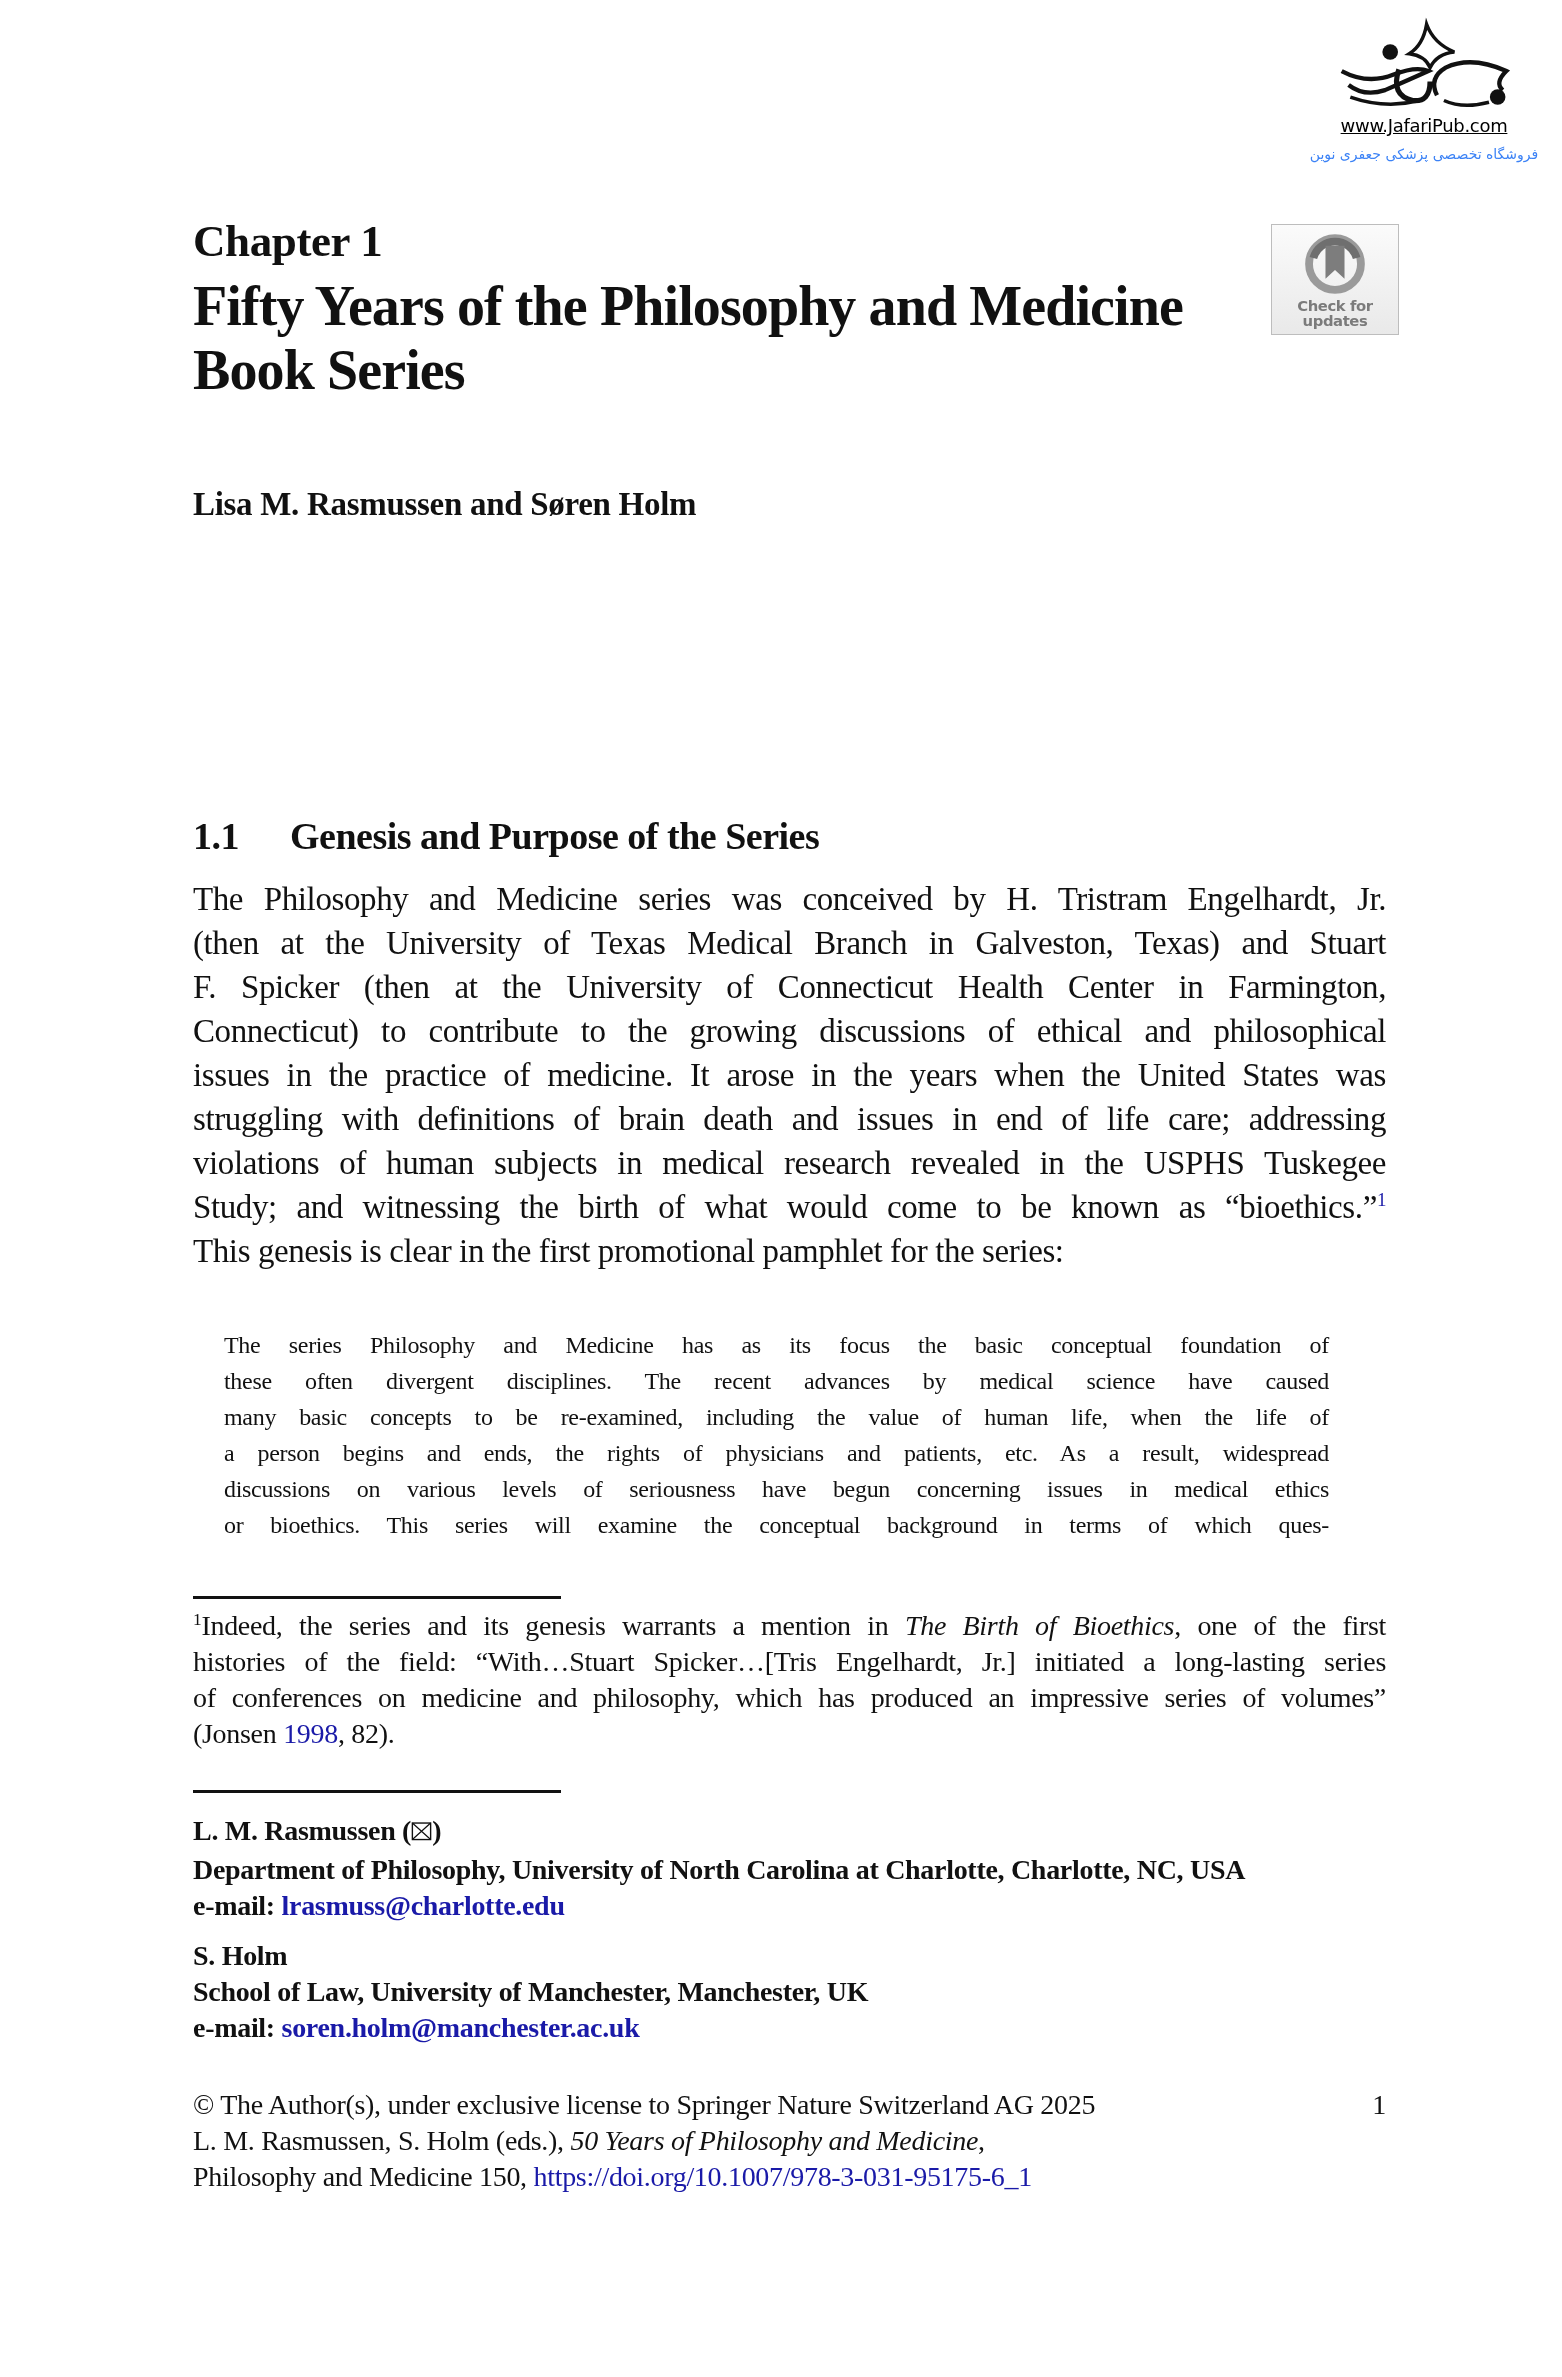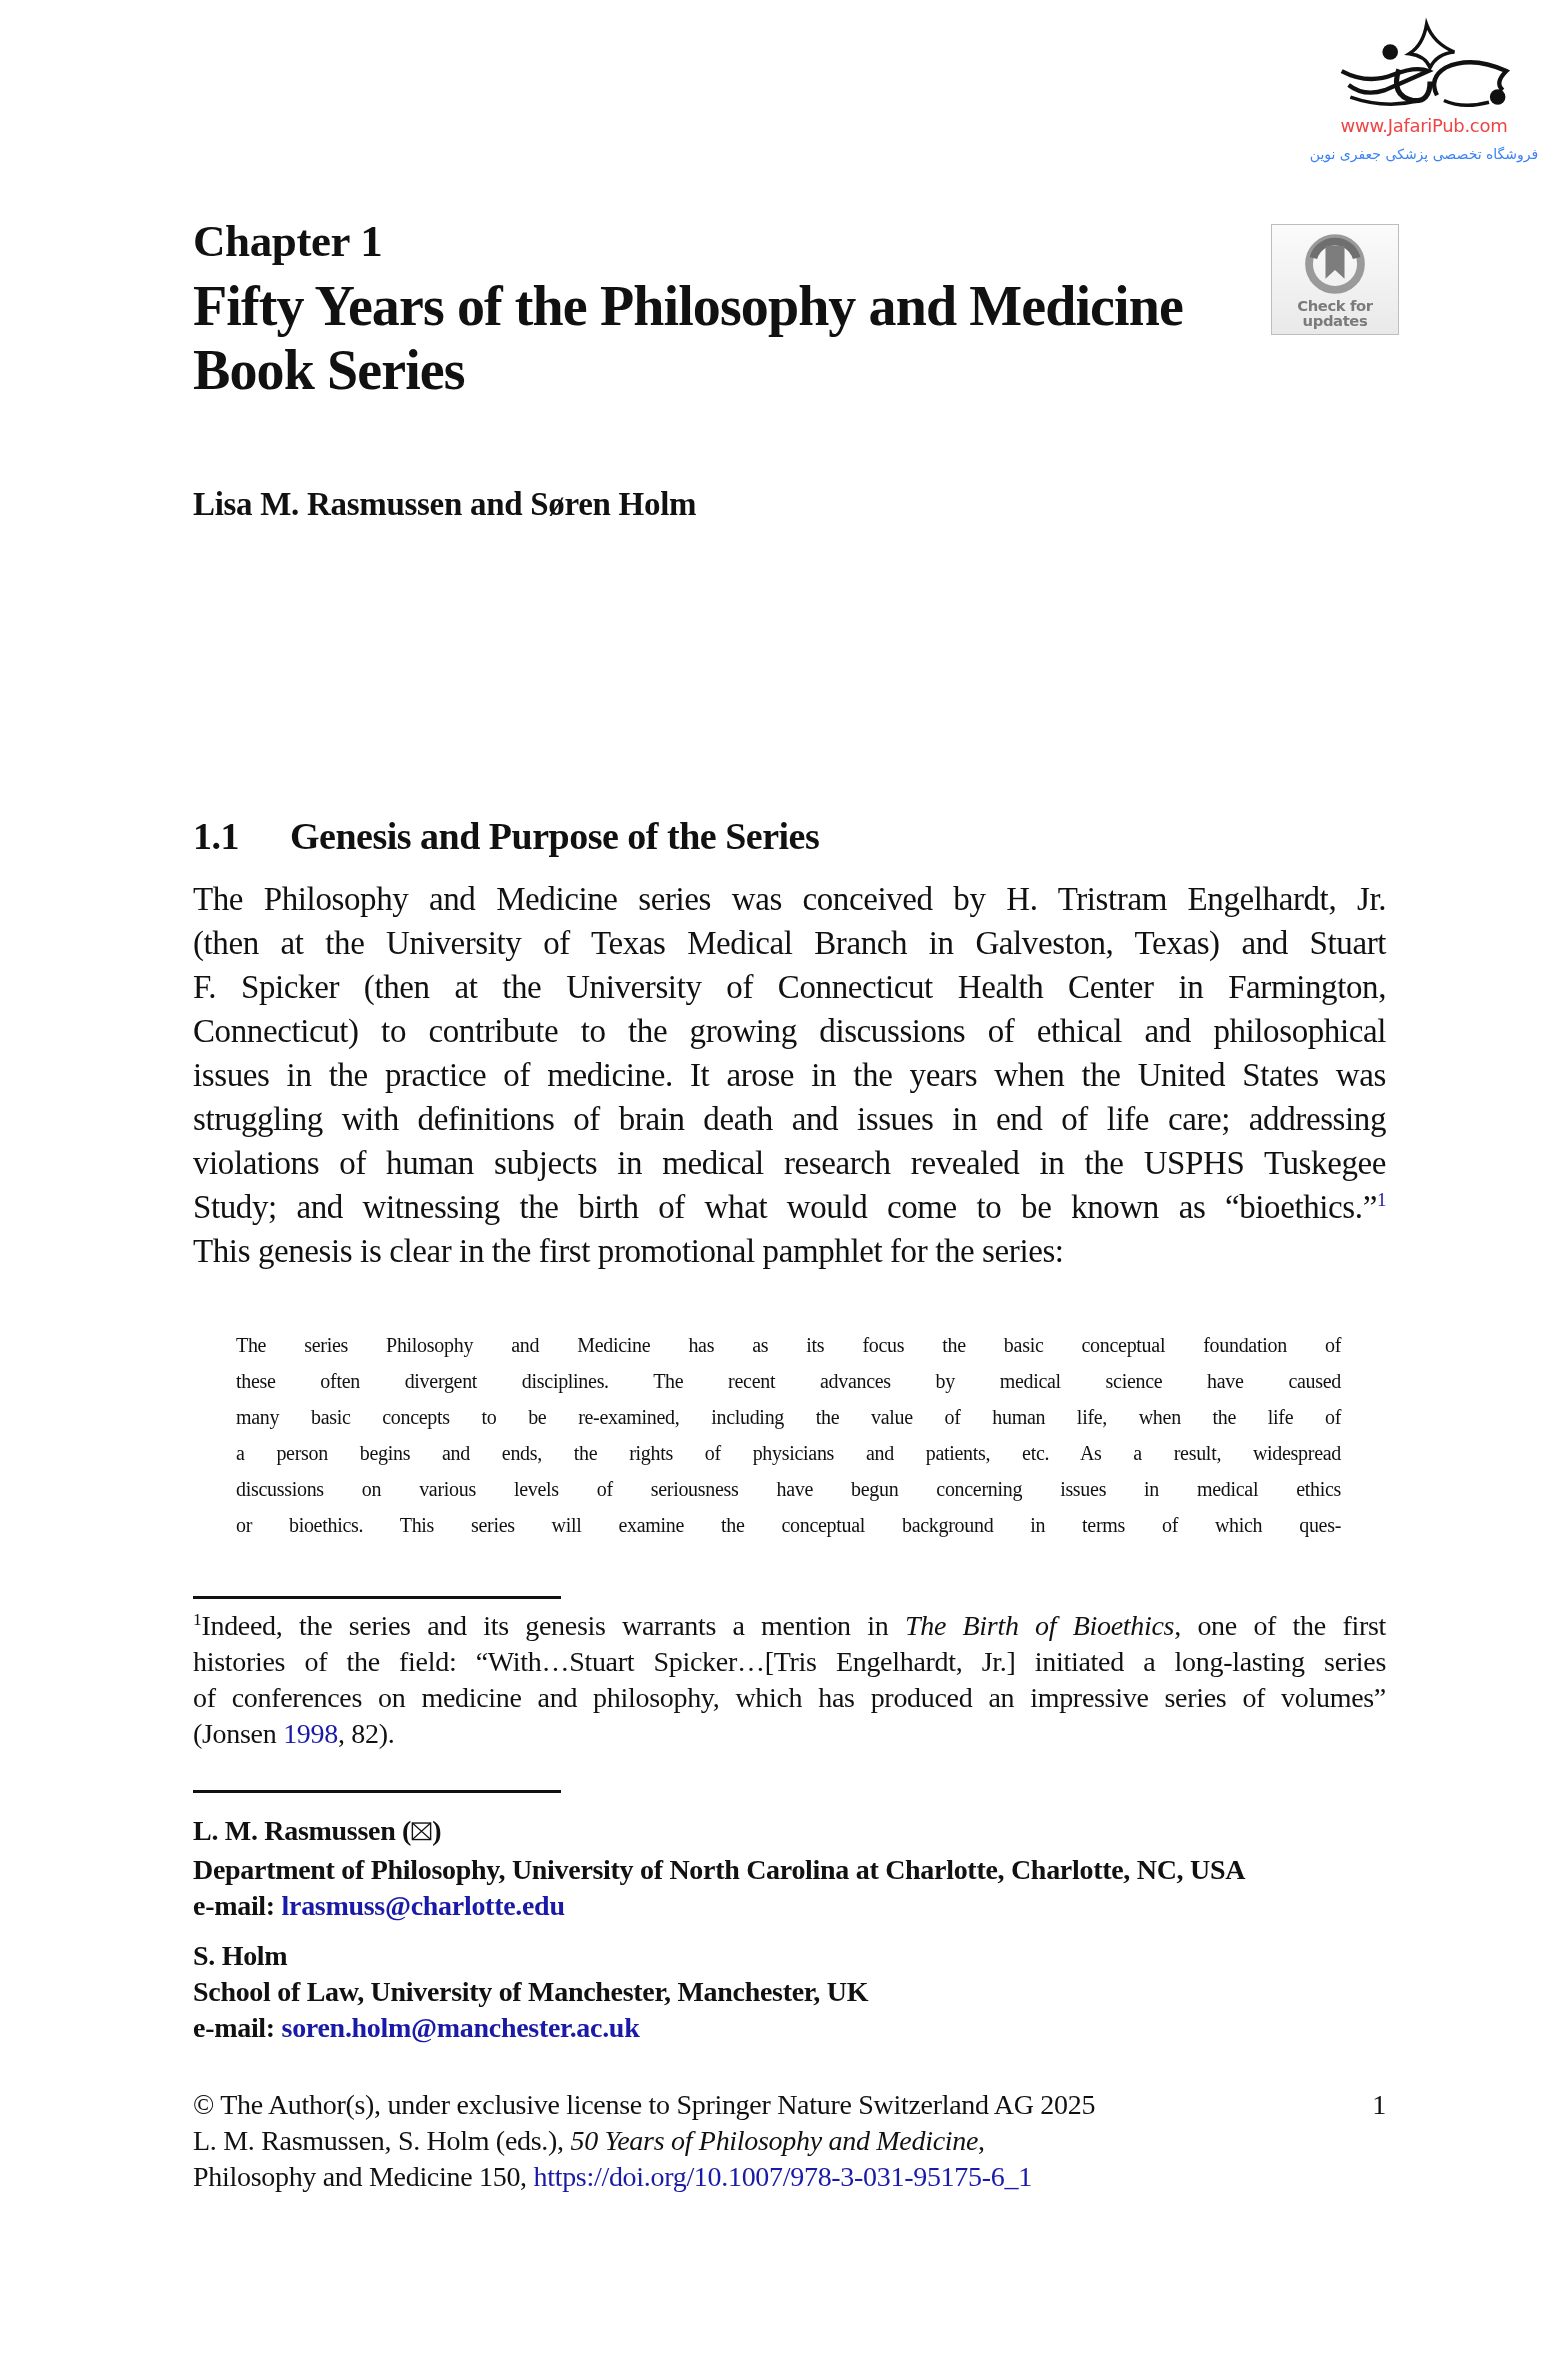"www.JafariPub.com" .wm-url { color: #ef4444 -> #000000; text-decoration: none -> underline }
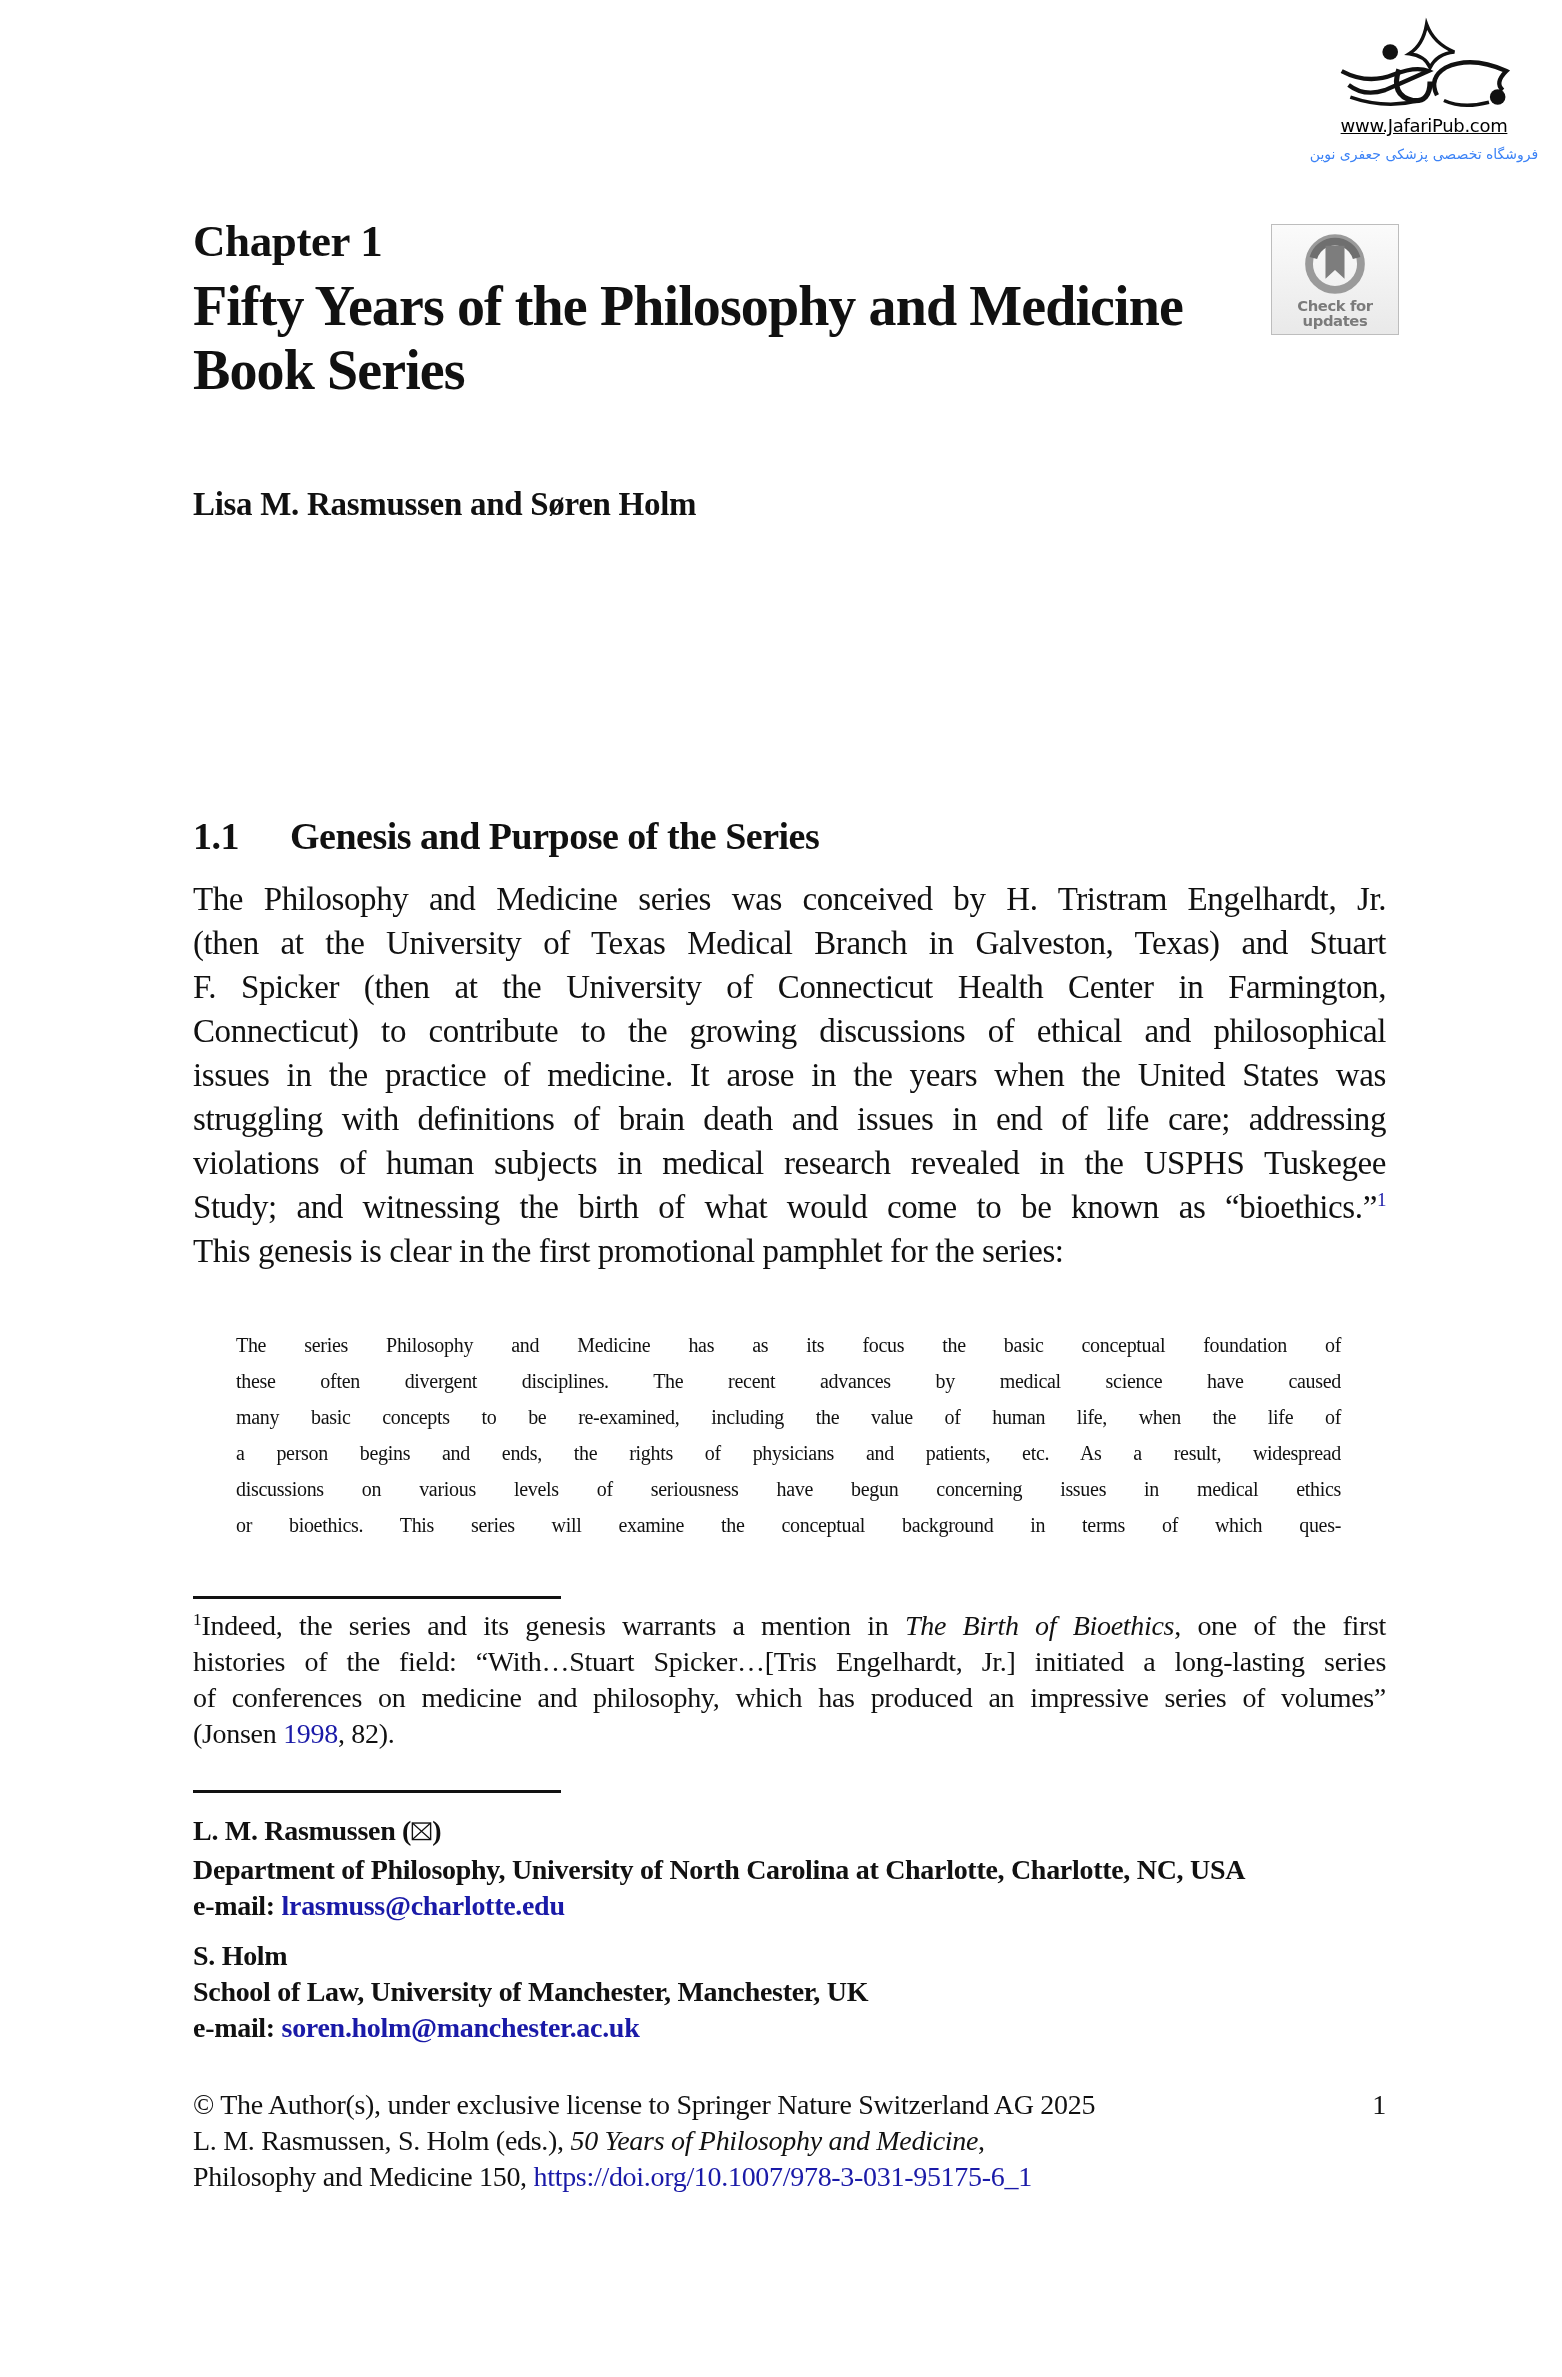"The series Philosophy and Medicine" .quote { font-size: 20px -> 24px; left: 236px -> 224px }
